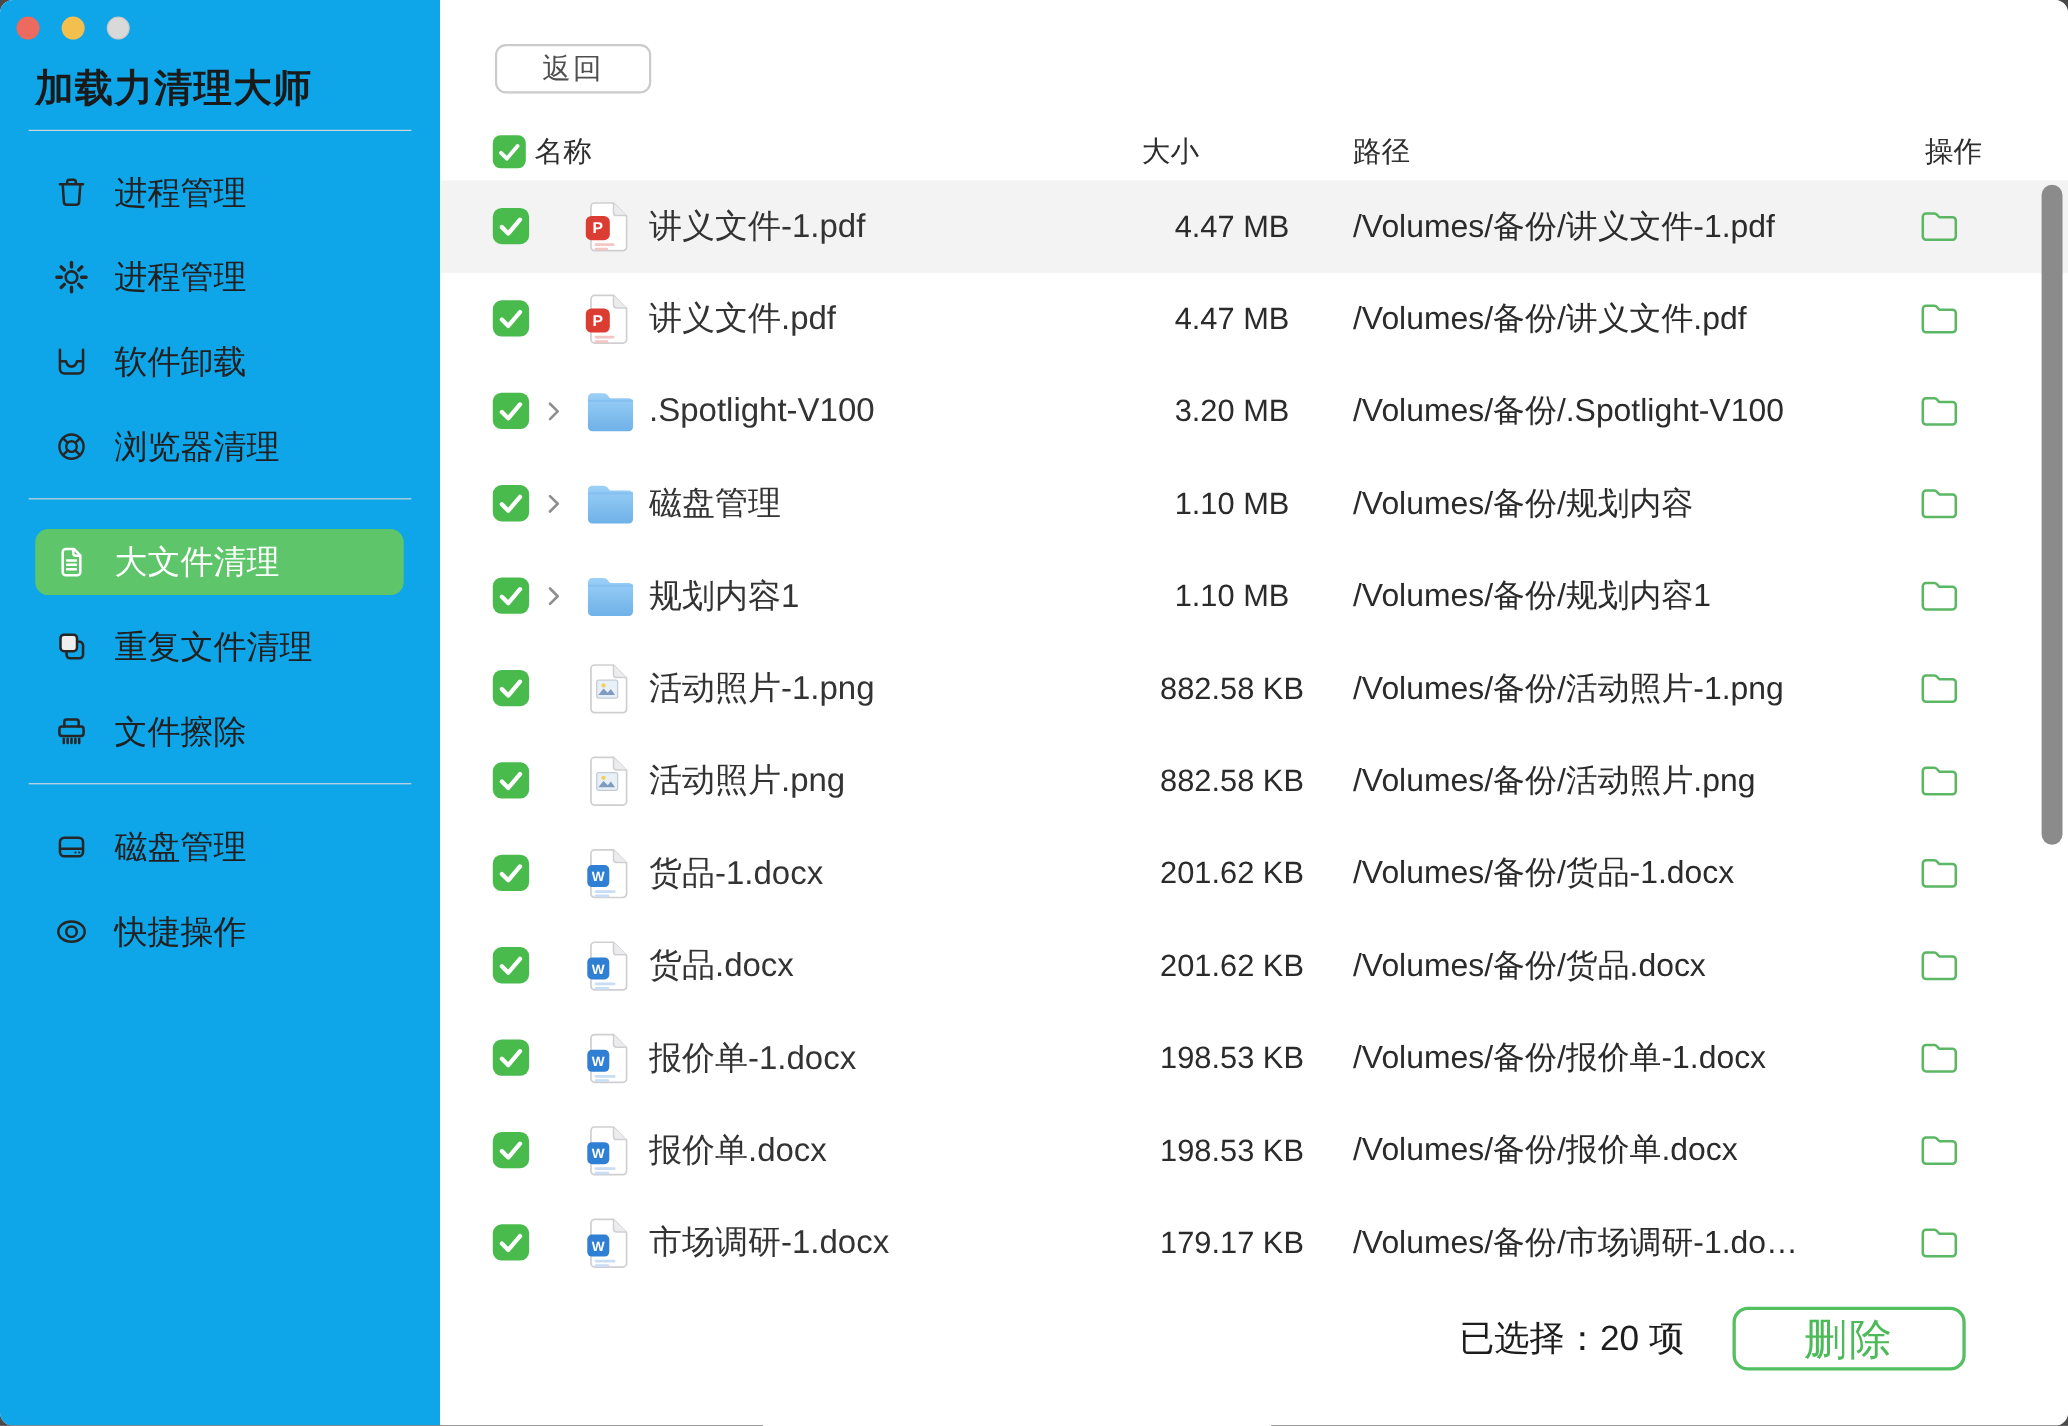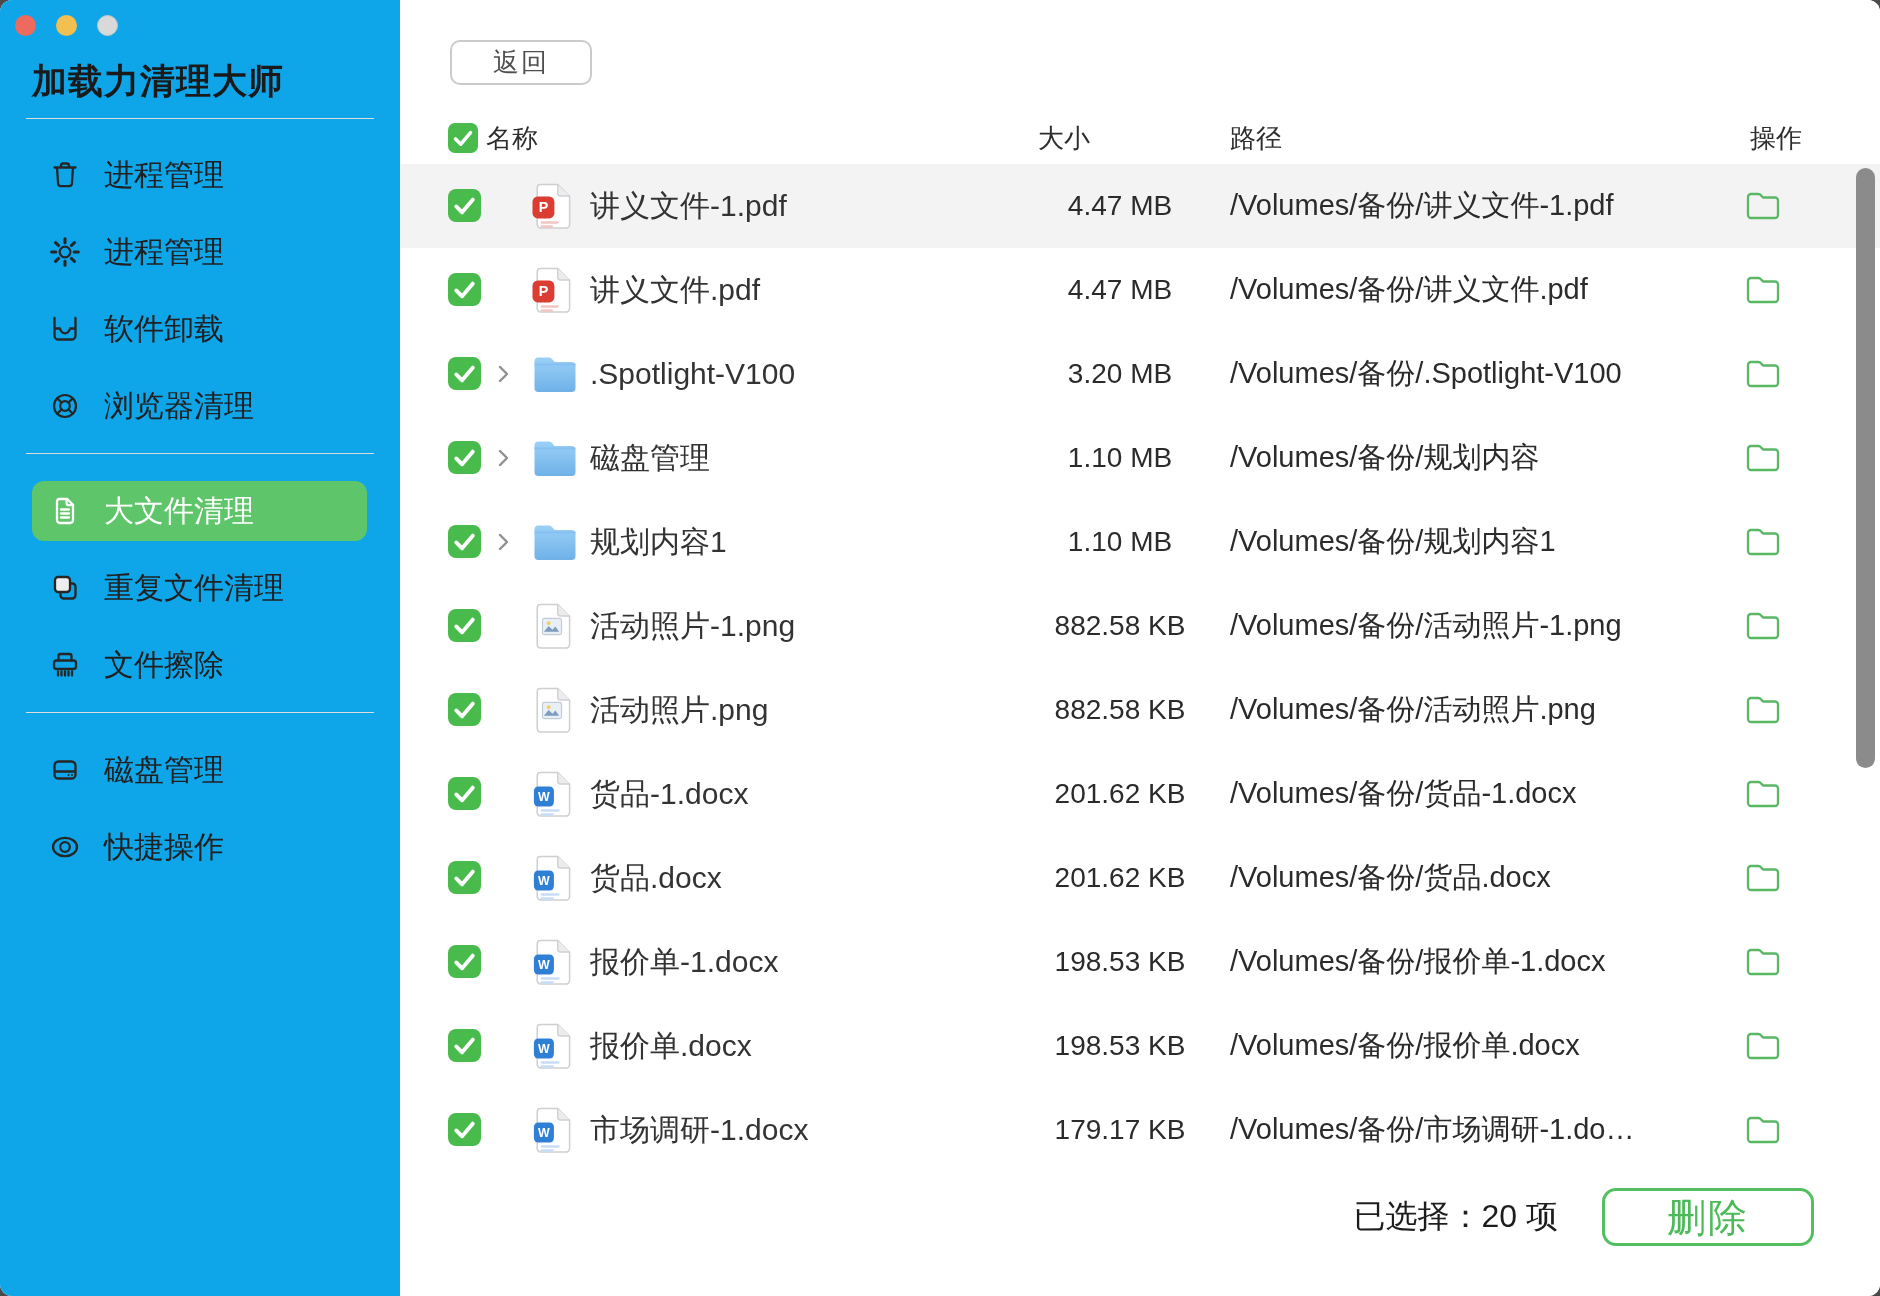"已选择：20 项" .footer { padding-right: 66px -> 93px }
